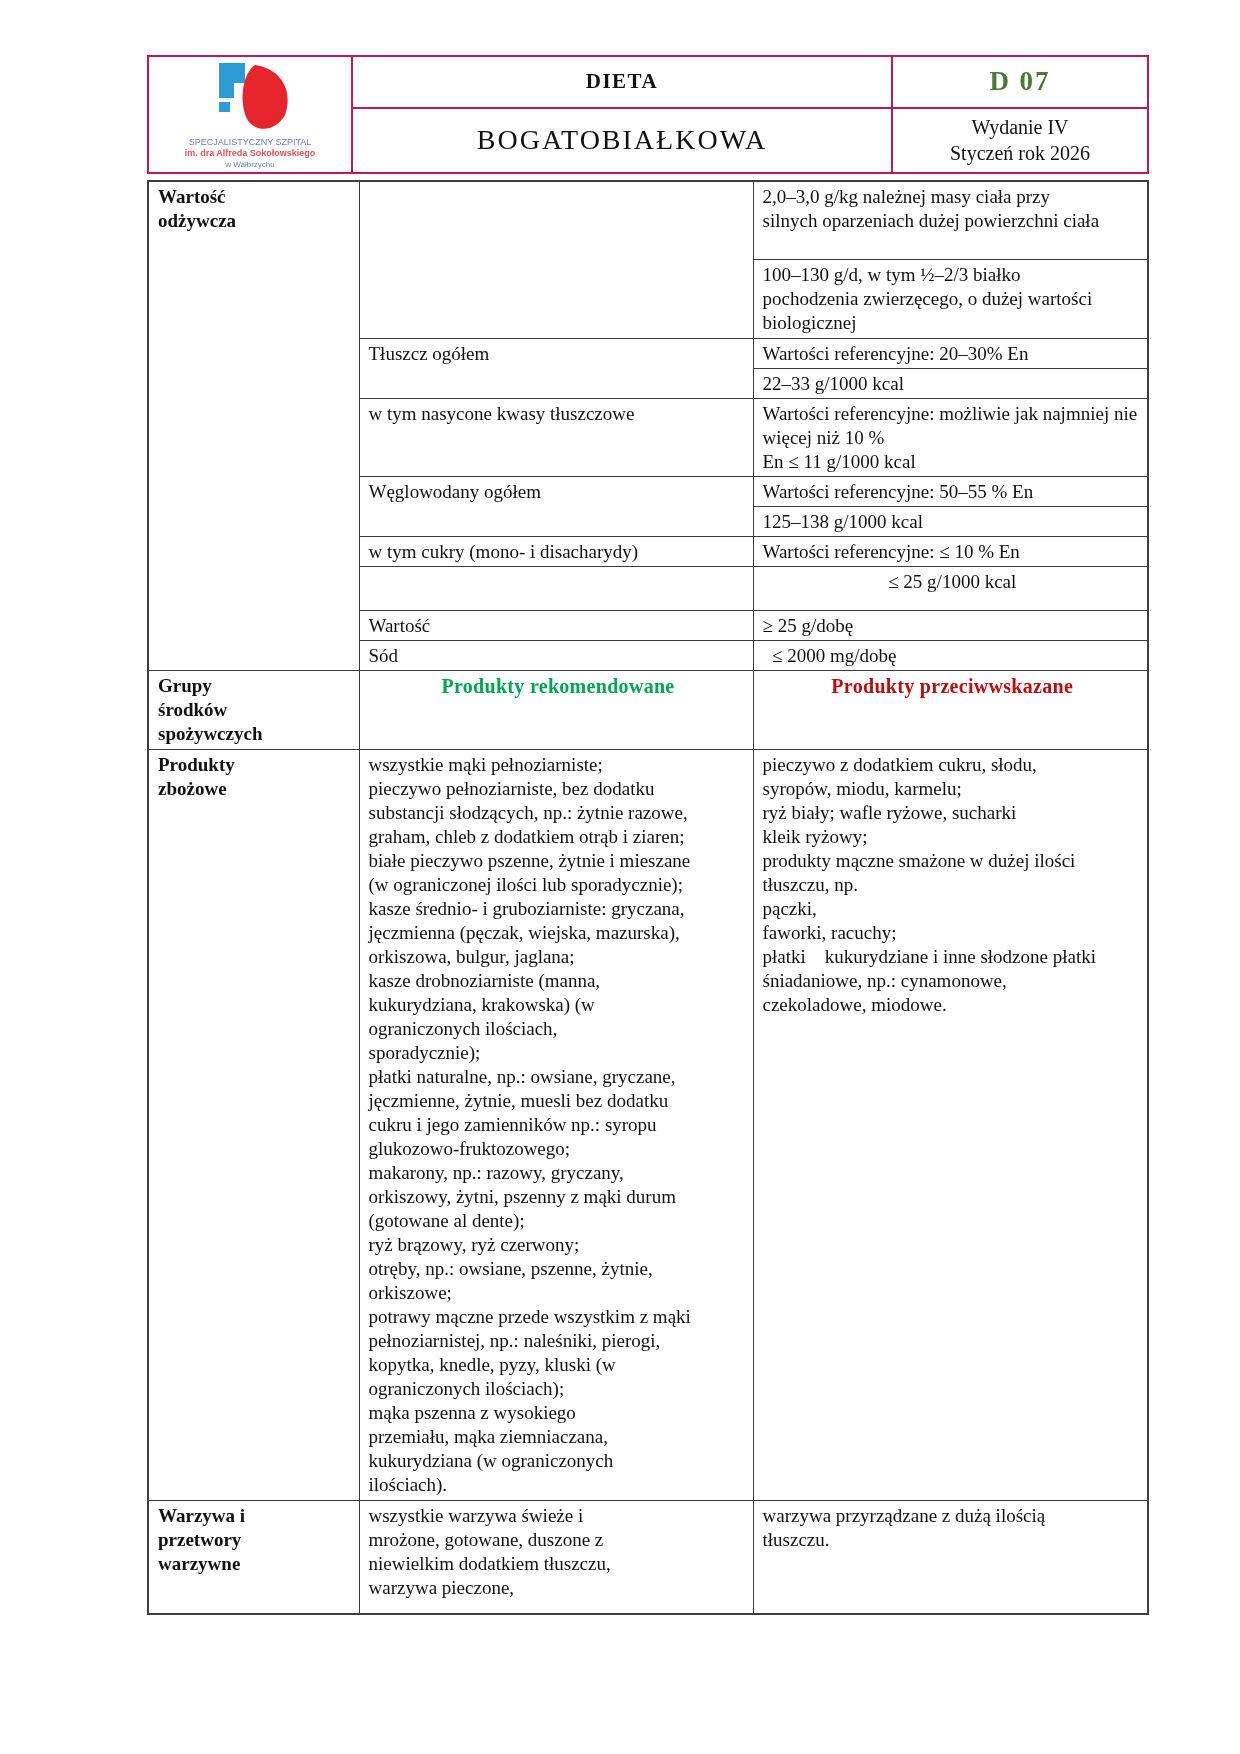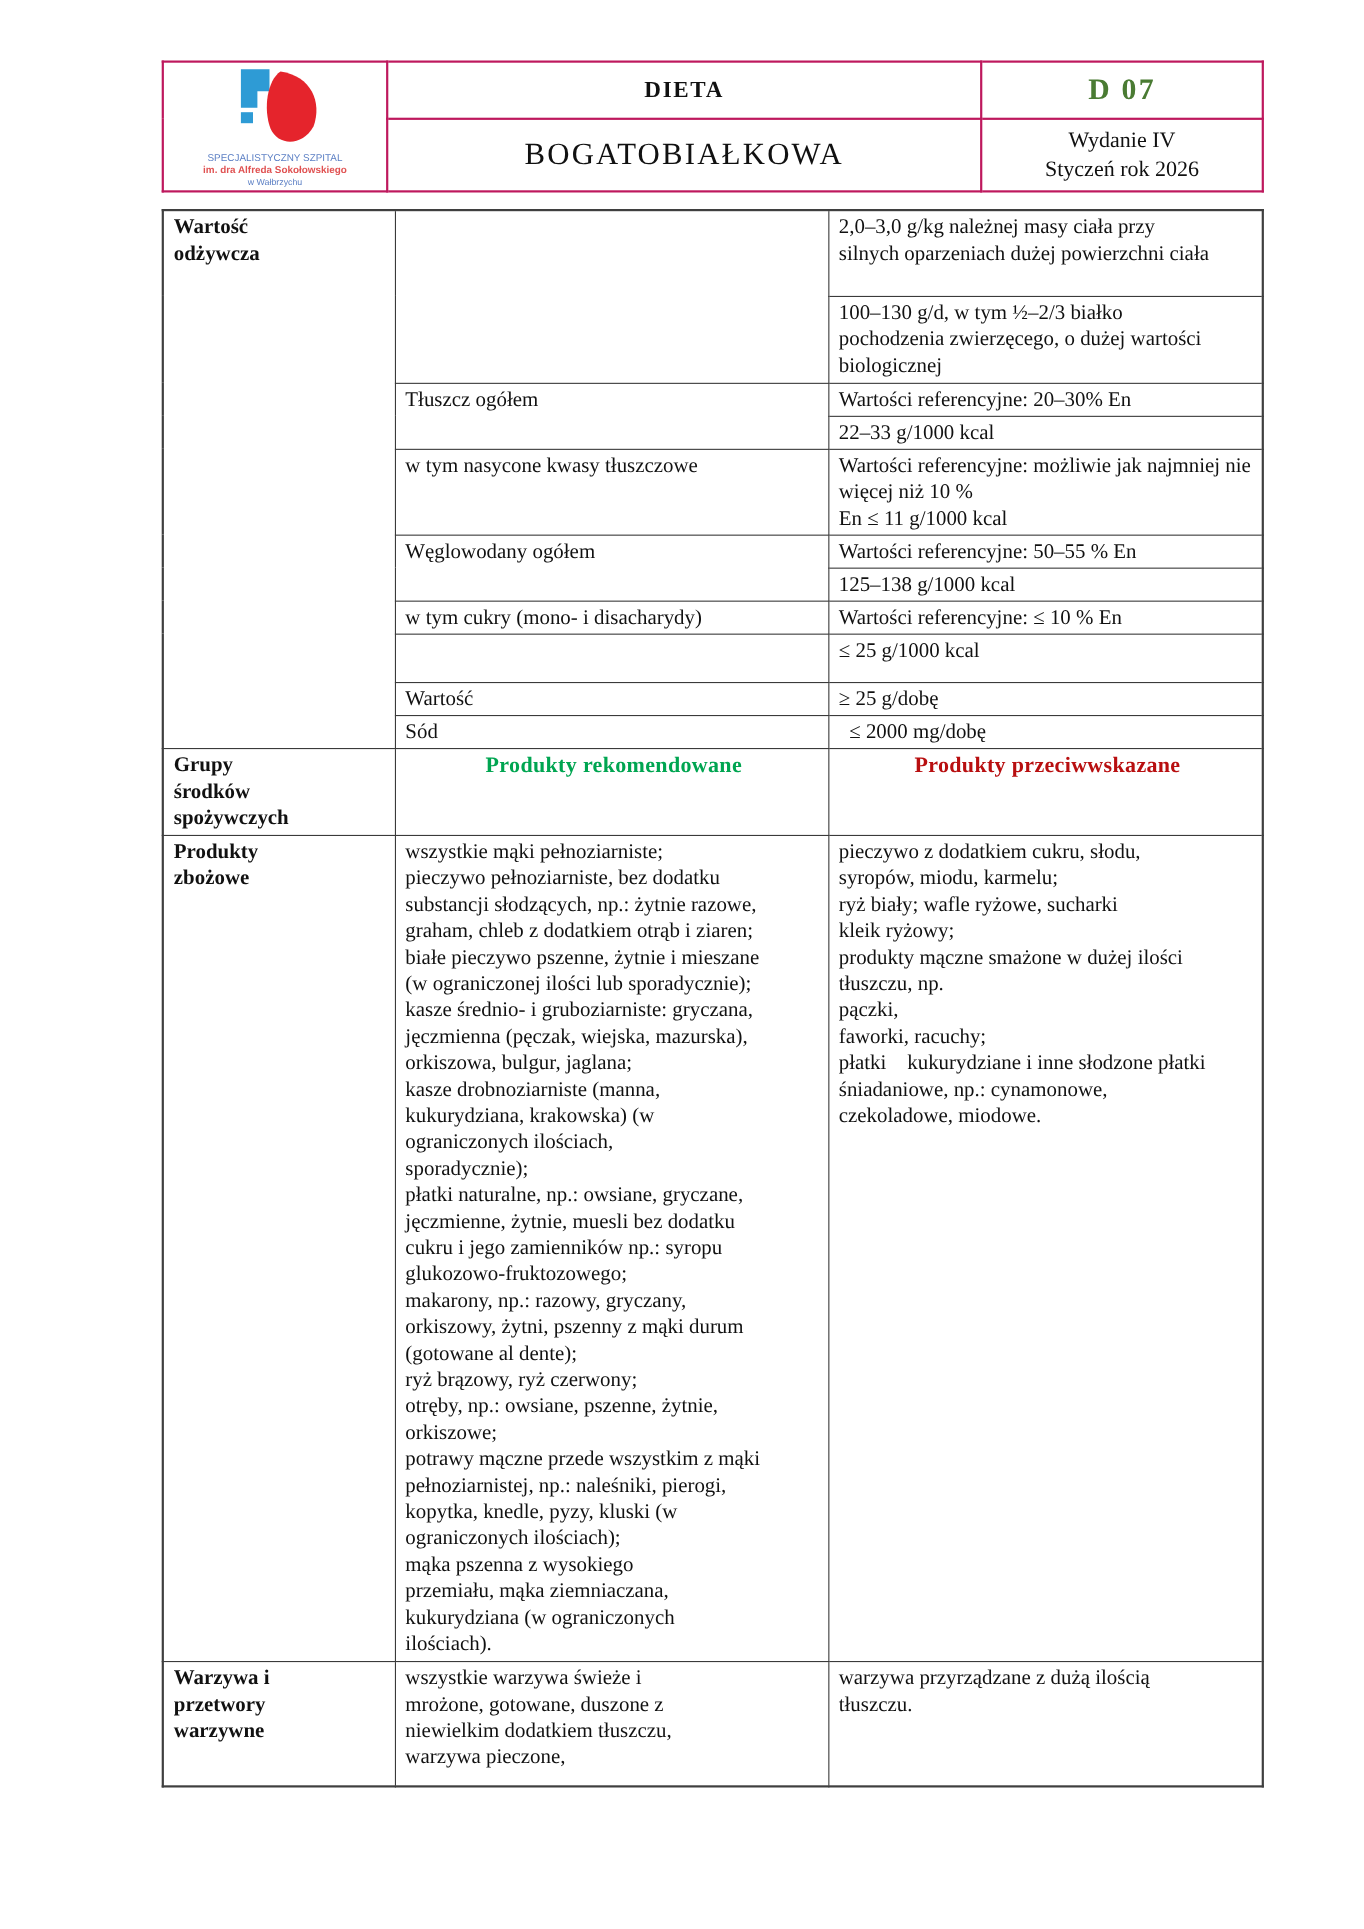"Wartość" table.main { top: 190px -> 180px }
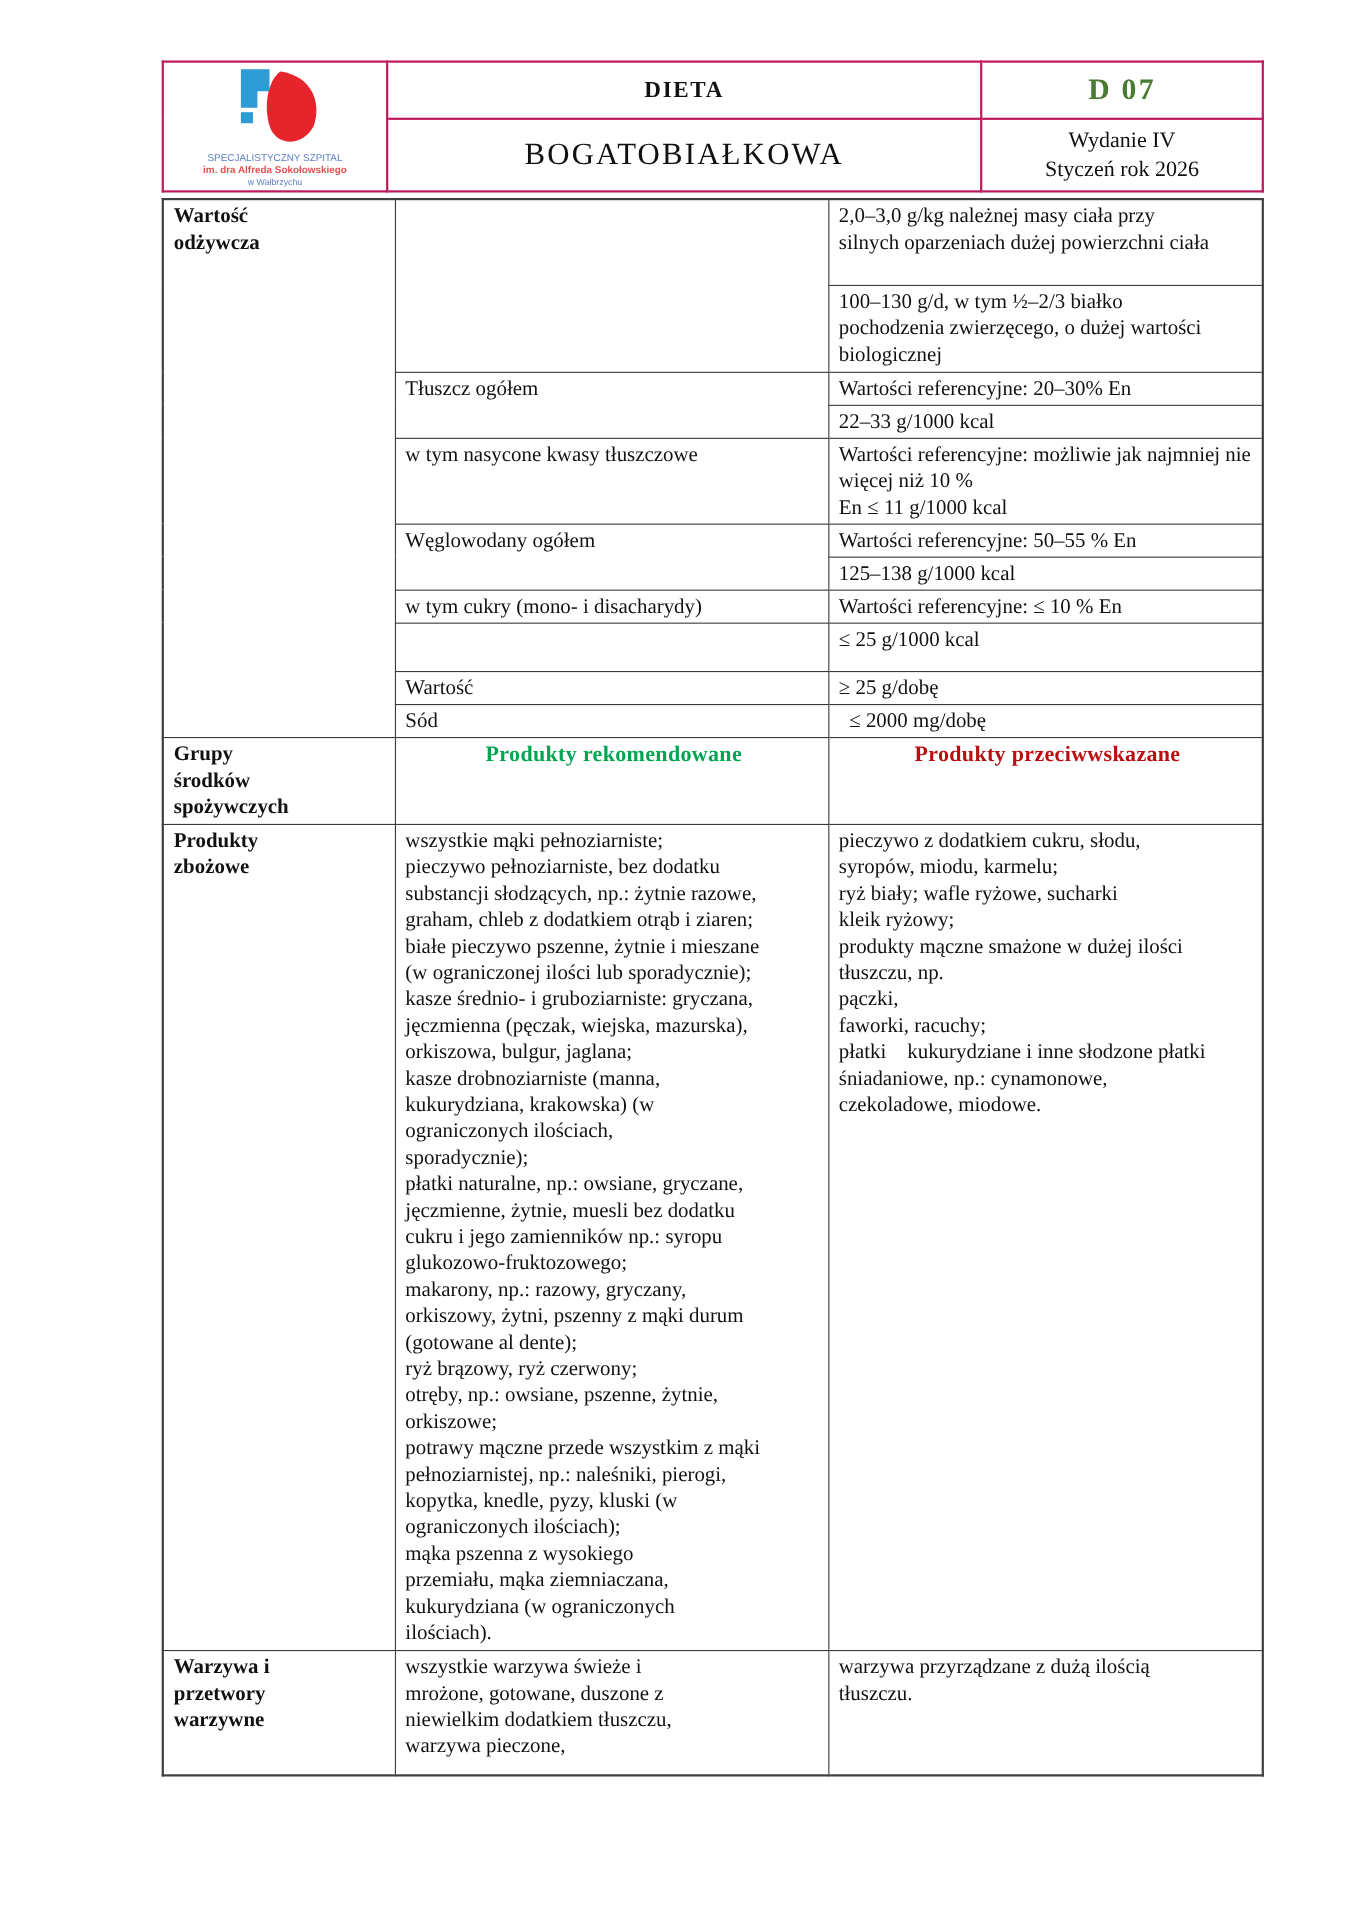"≤ 25 g/1000 kcal" tr { text-align: none -> center }
